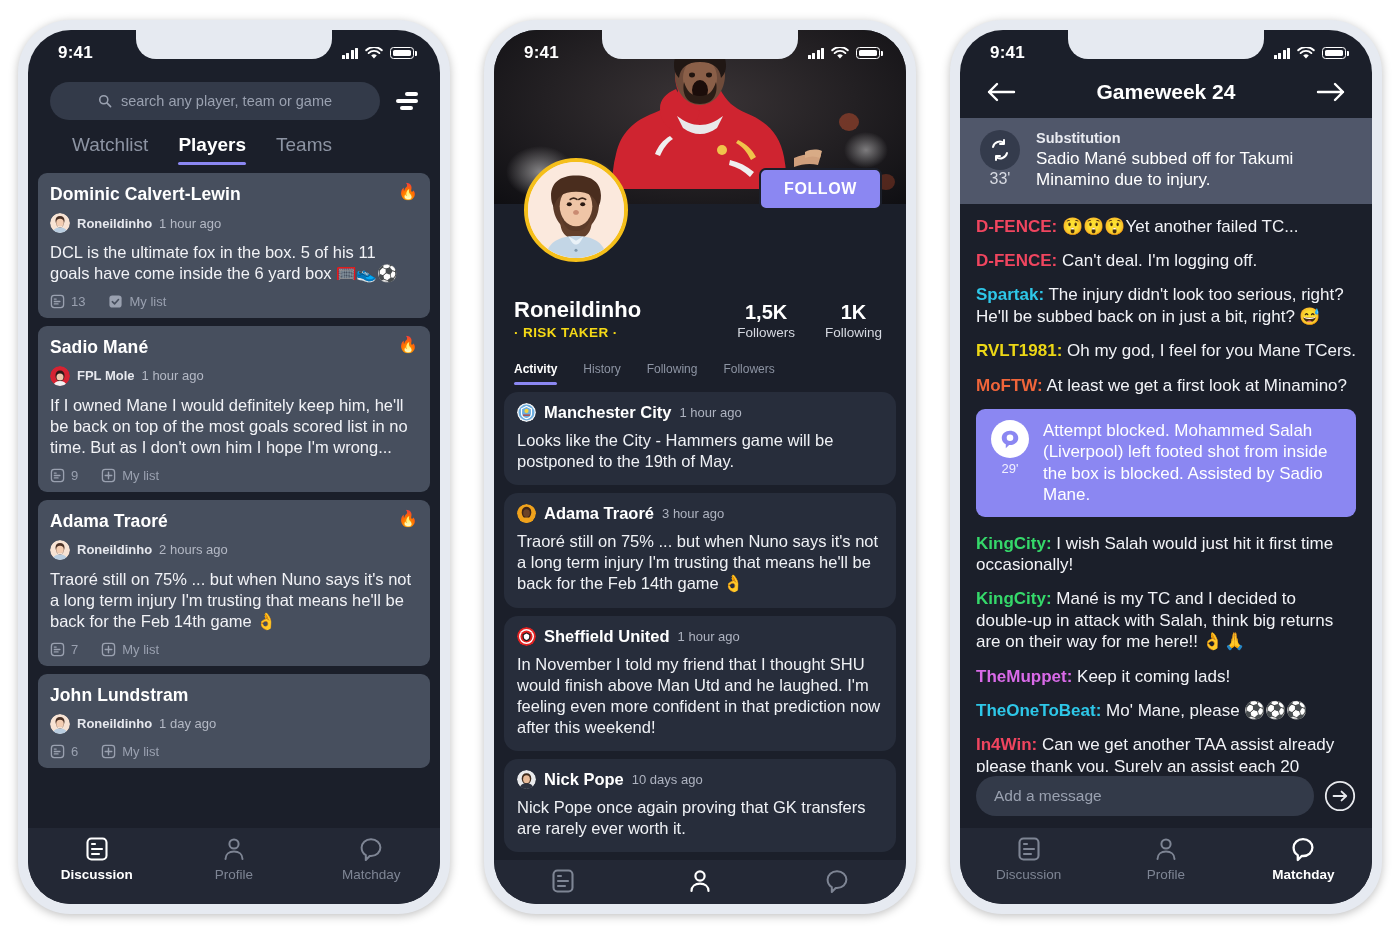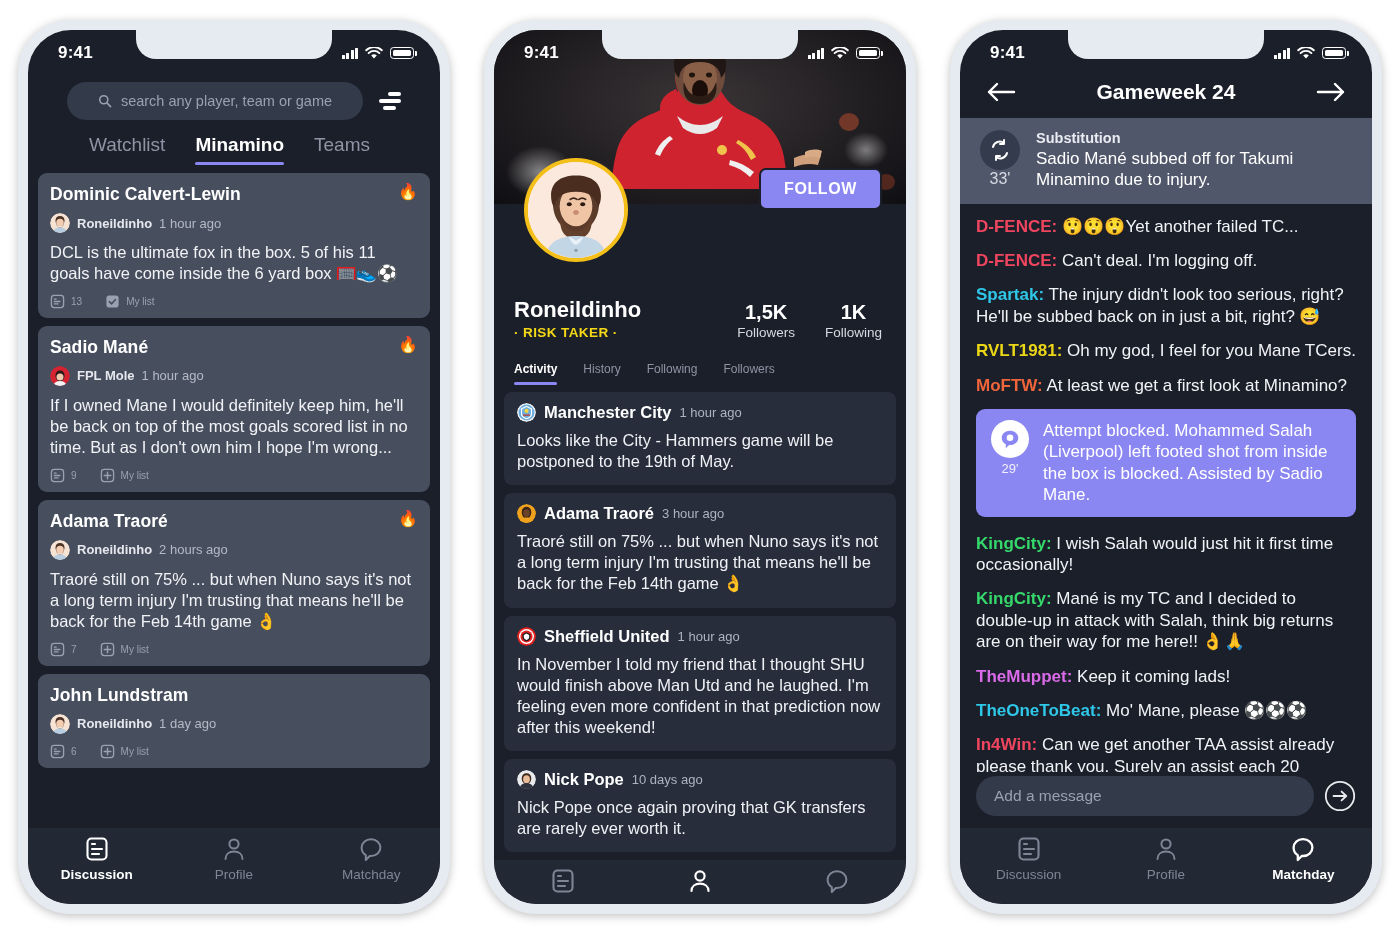"search any player, team or" .p1-top { padding: 6px 39px 0 -> 6px 22px 0 }
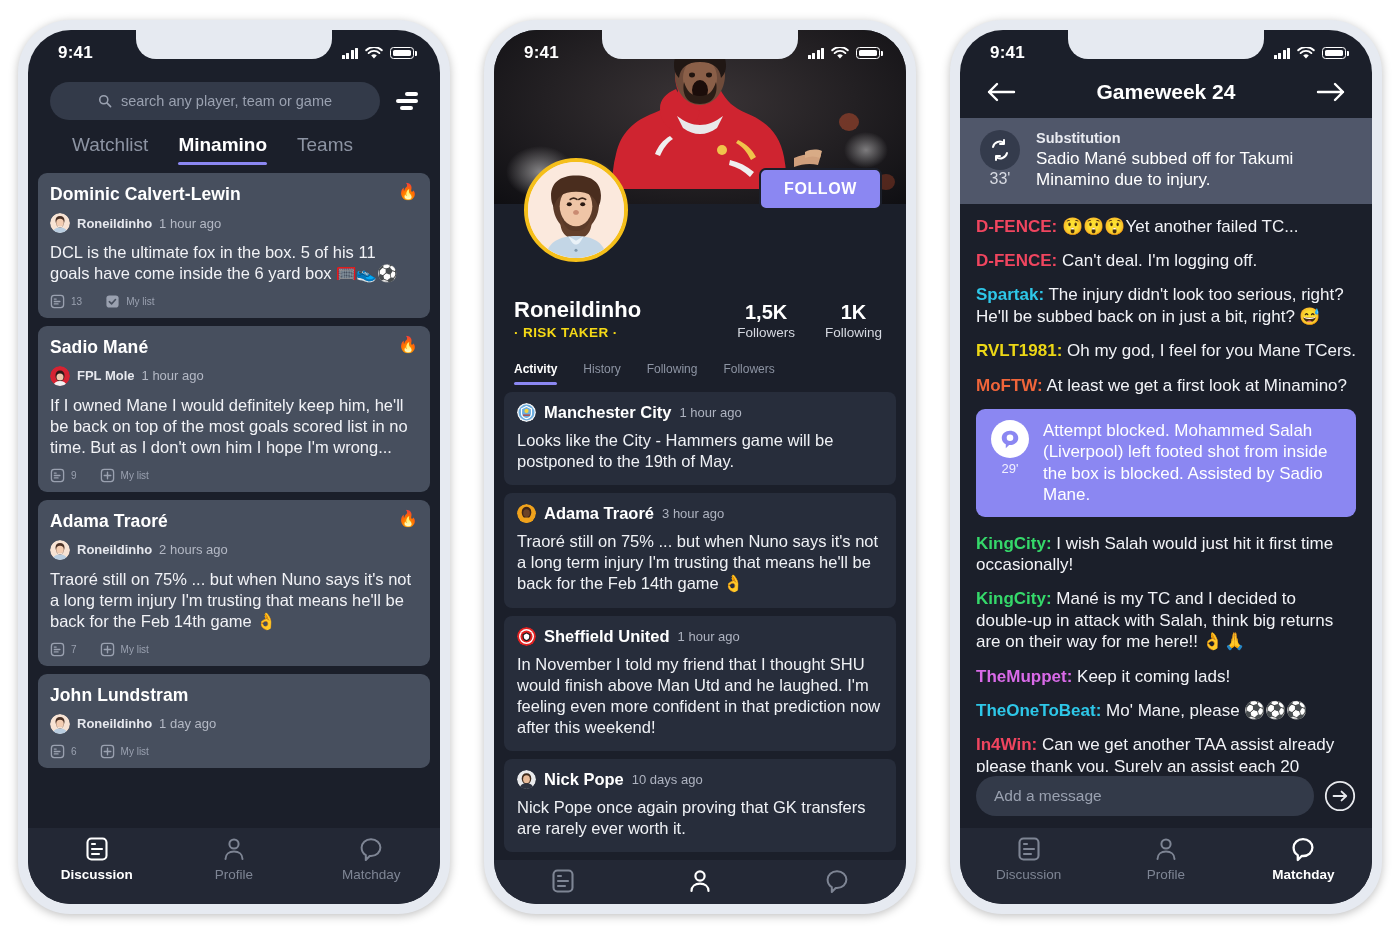"Minamino" div.tab1 { text: Minamino -> Players }
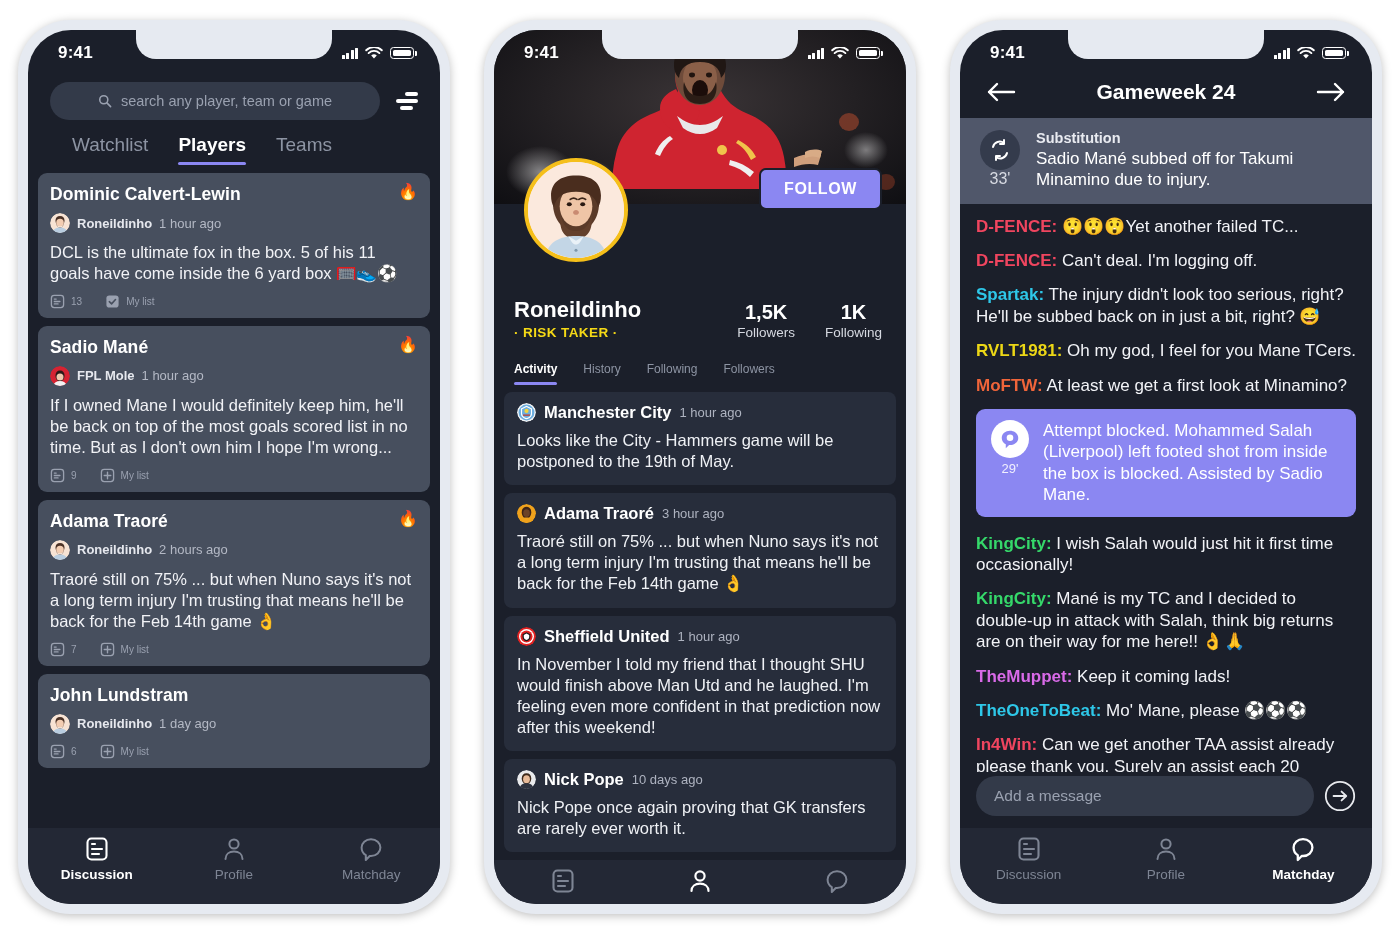"13" .pcard-foot { font-size: 10px -> 13px }
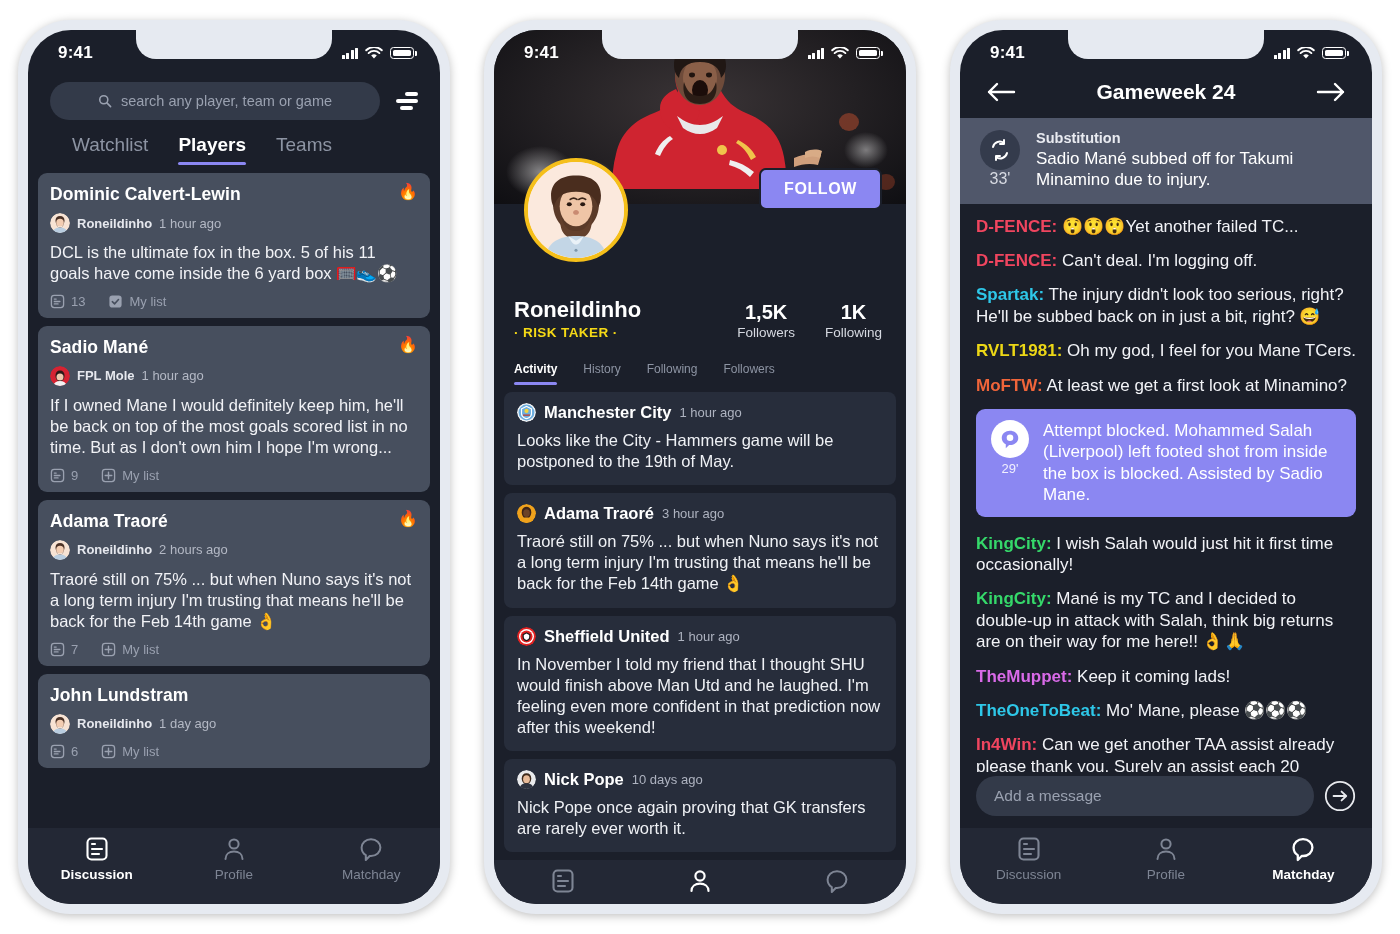"Manchester City" .acard { border-radius: 8px -> 14px }
